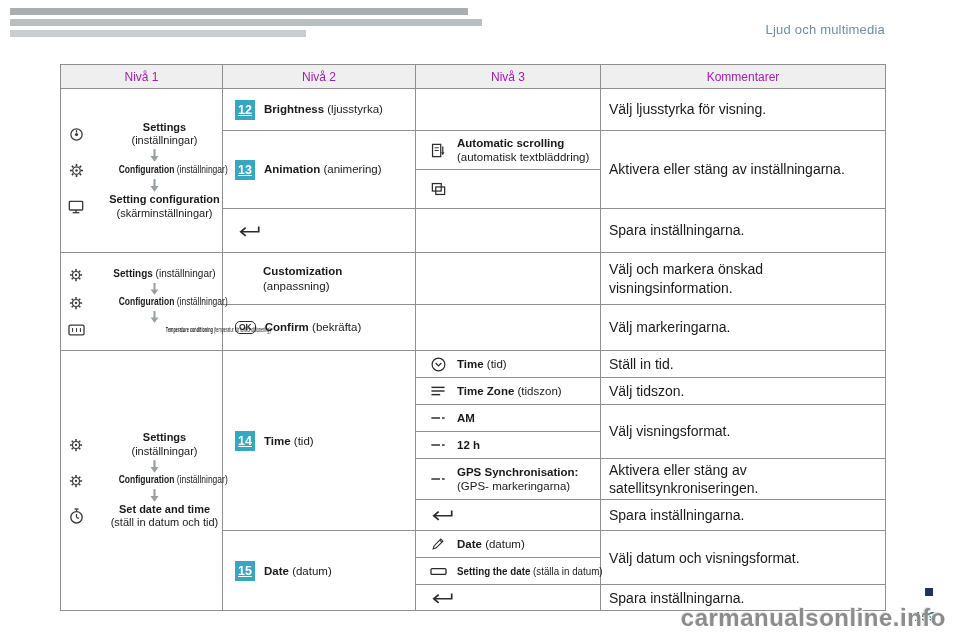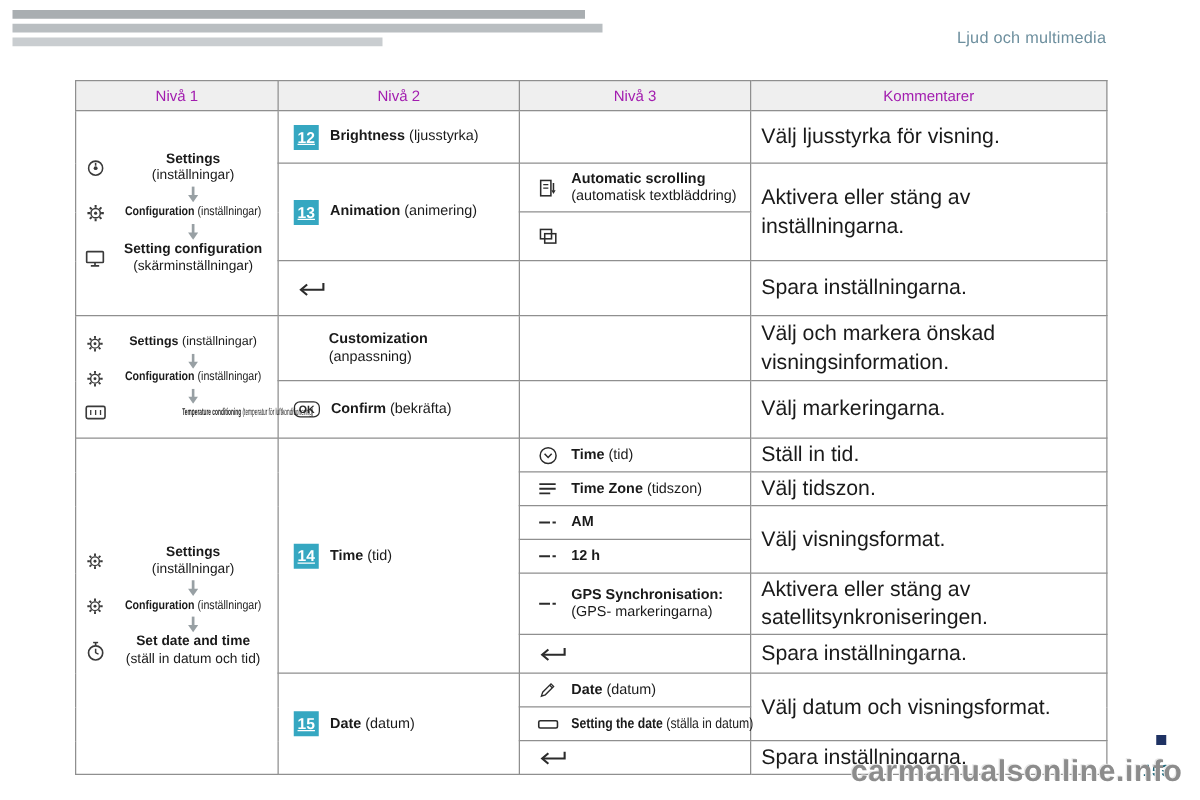"Välj ljusstyrka för visning." .com { font-size: 17px -> 14px }
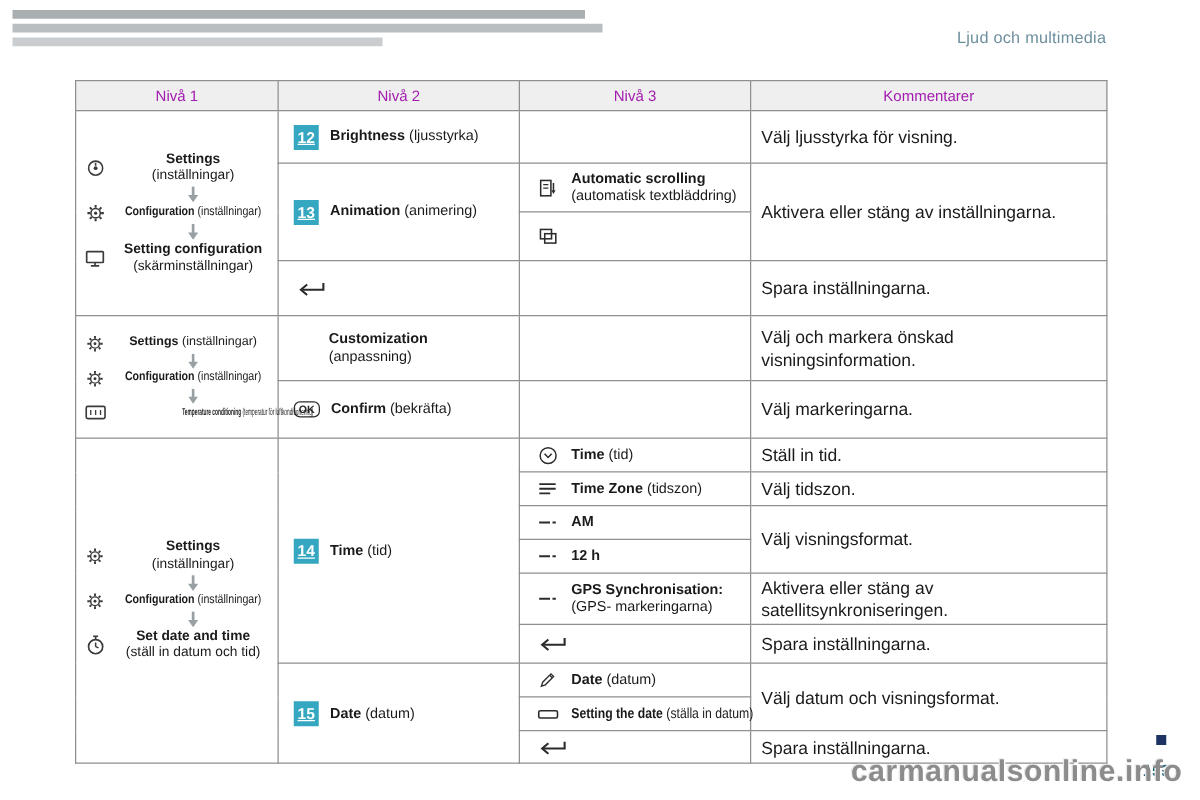"Settings" .lvl { gap: none -> 20px }
